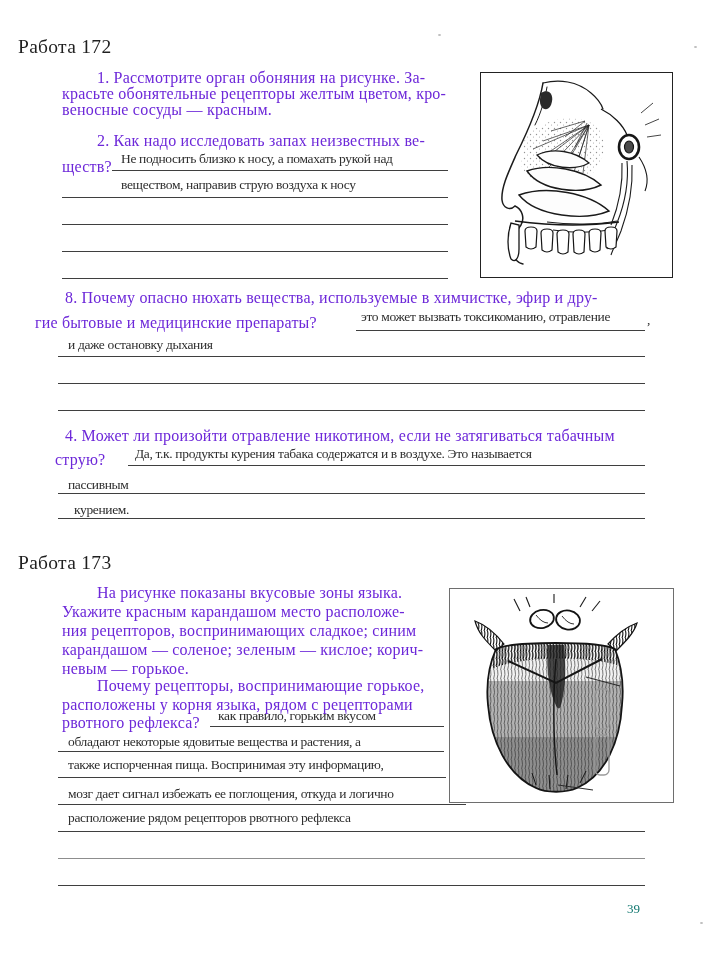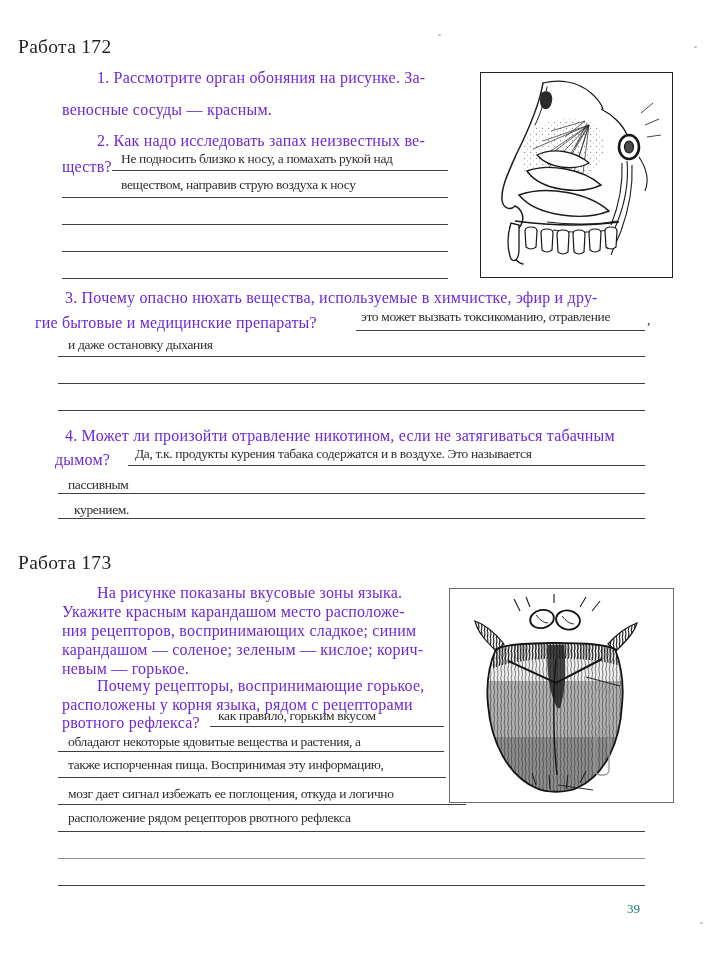"красьте обонятельные рецепторы желтым" div.pt { html: none -> <div>красьте обонятельные рецепторы желтым цветом, кро-</div> }
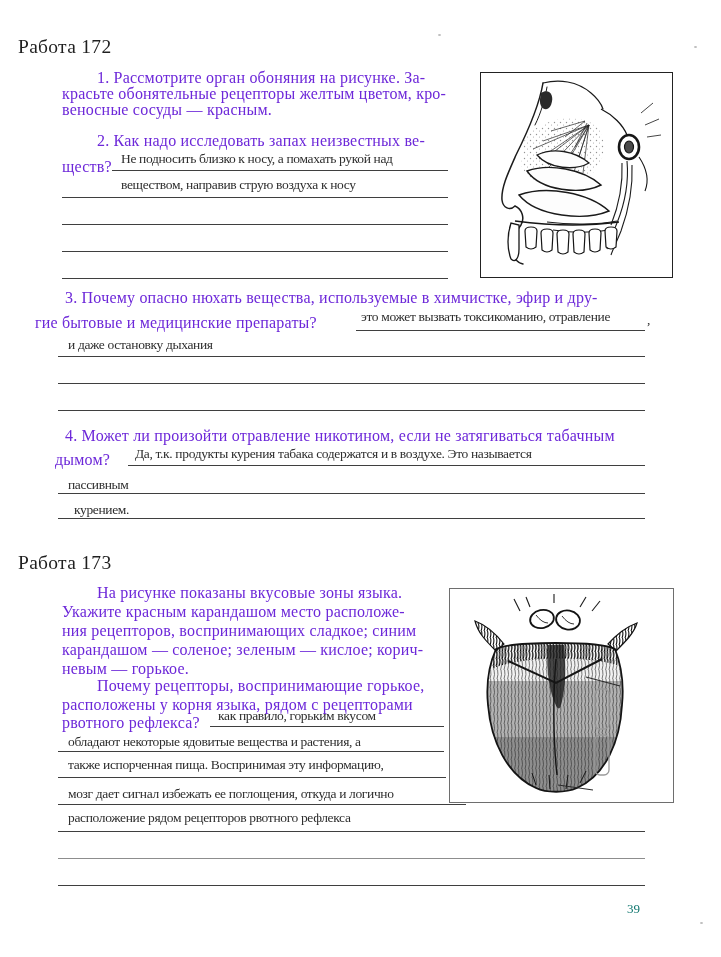"3. Почему опасно нюхать вещества," div.pt { text: 3 -> 8 }
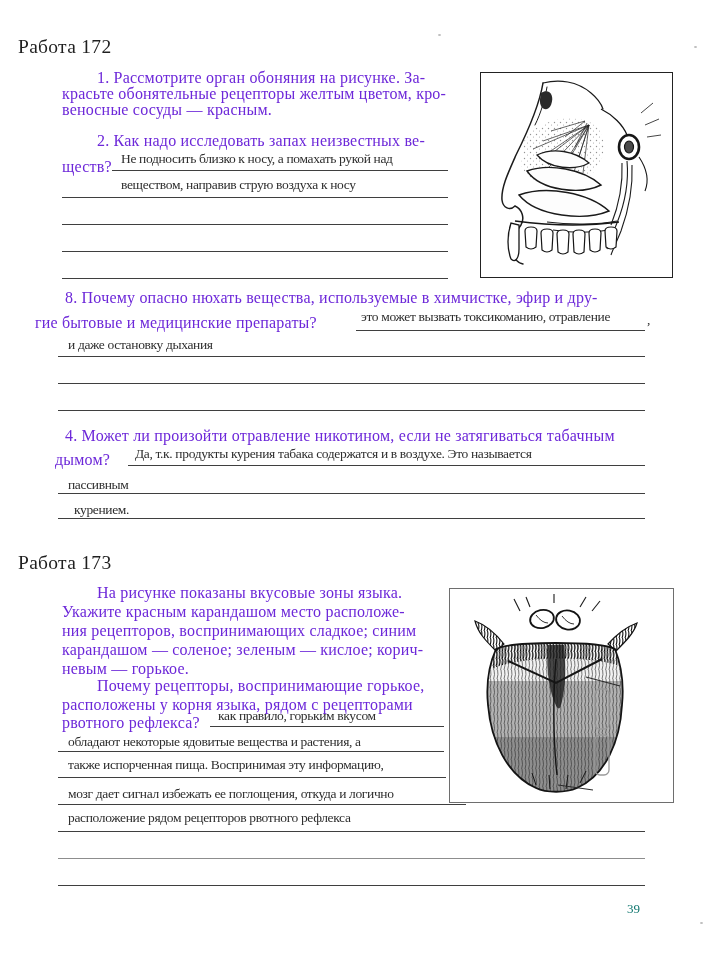"дымом?" div.pt { text: дымом -> струю }
